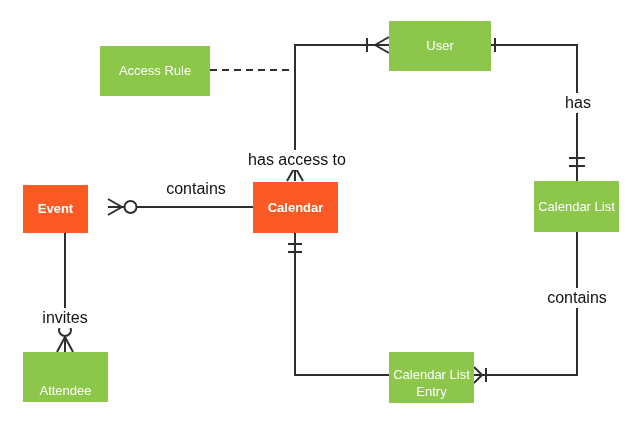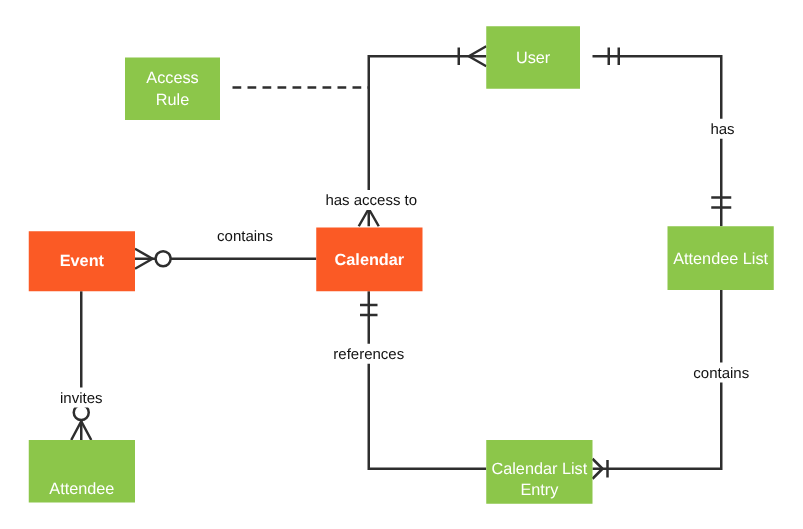"User" div.entity { width: 75px -> 102px }
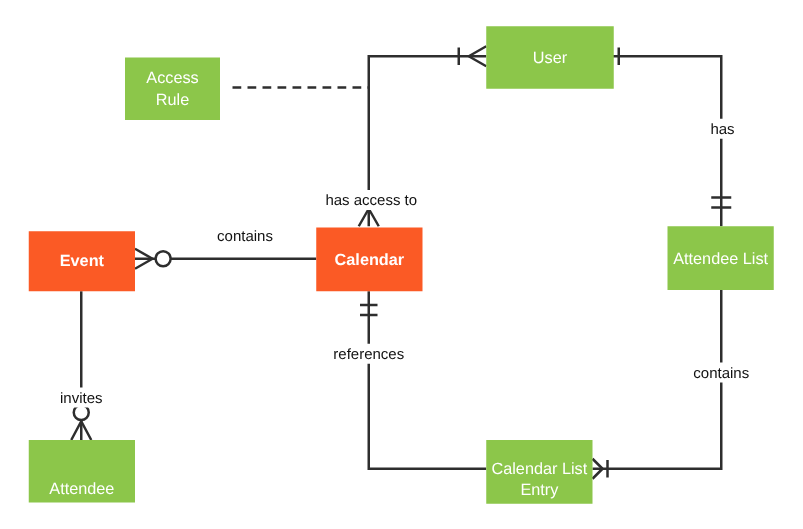"Access Rule" div.entity { width: 76px -> 110px }
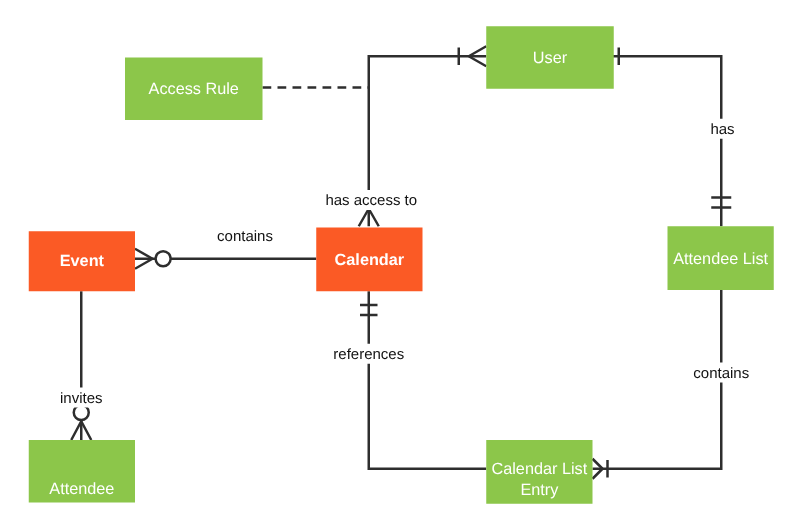"has" .edge-label { font-size: 12px -> 16px }
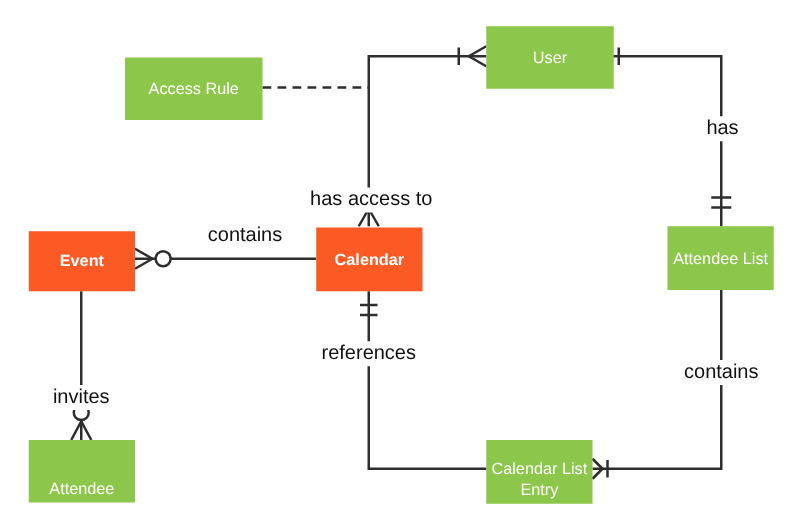"Event" div.entity { width: 85px -> 65px }
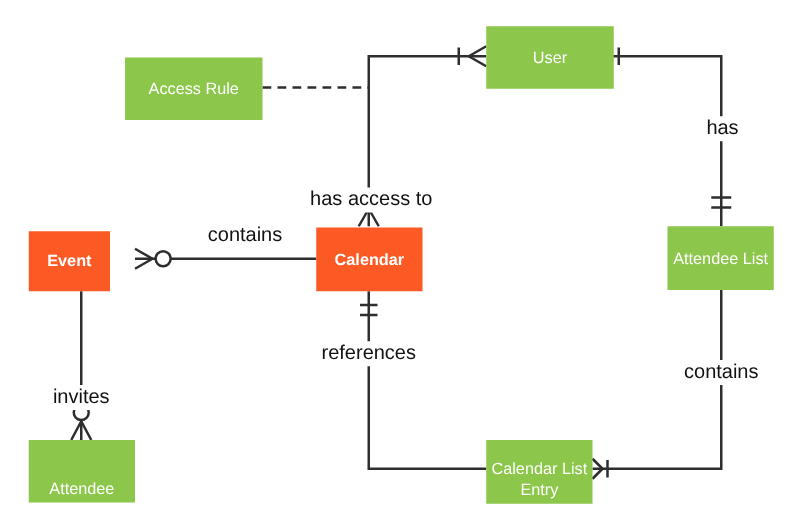"Attendee List" span { text: Attendee -> Calendar }
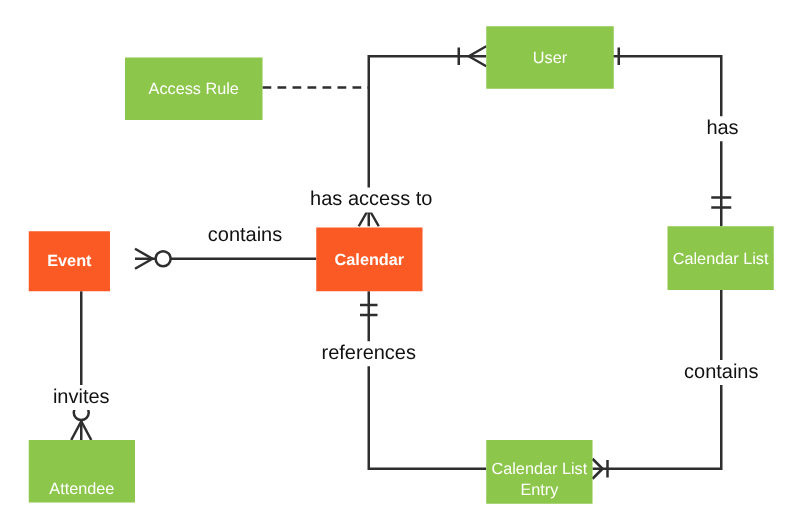"references" div.edge-label { html: <div>references</div> -> none }
